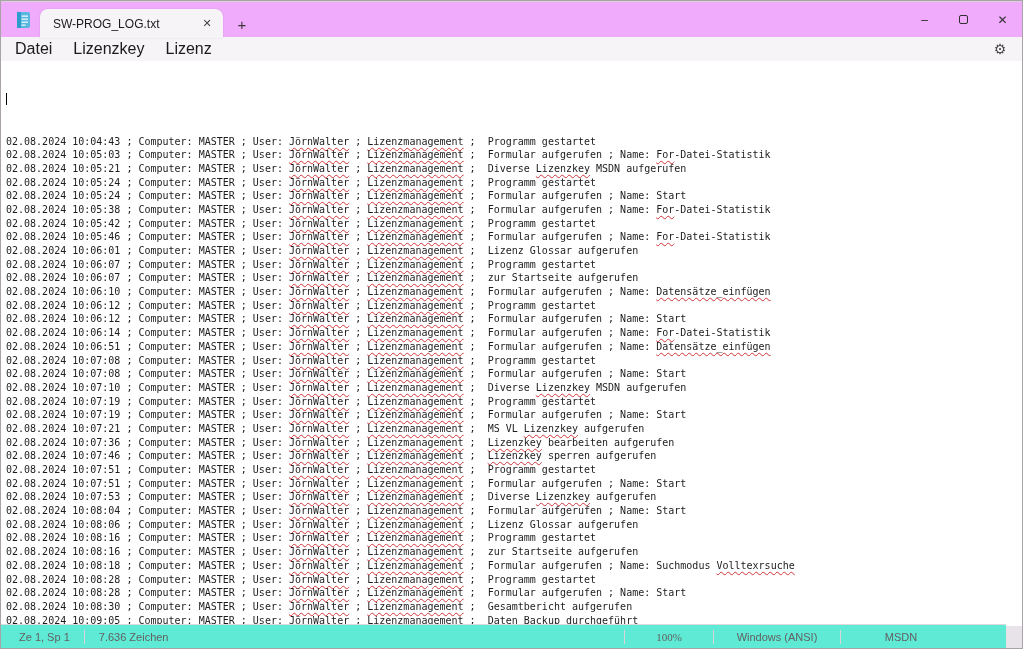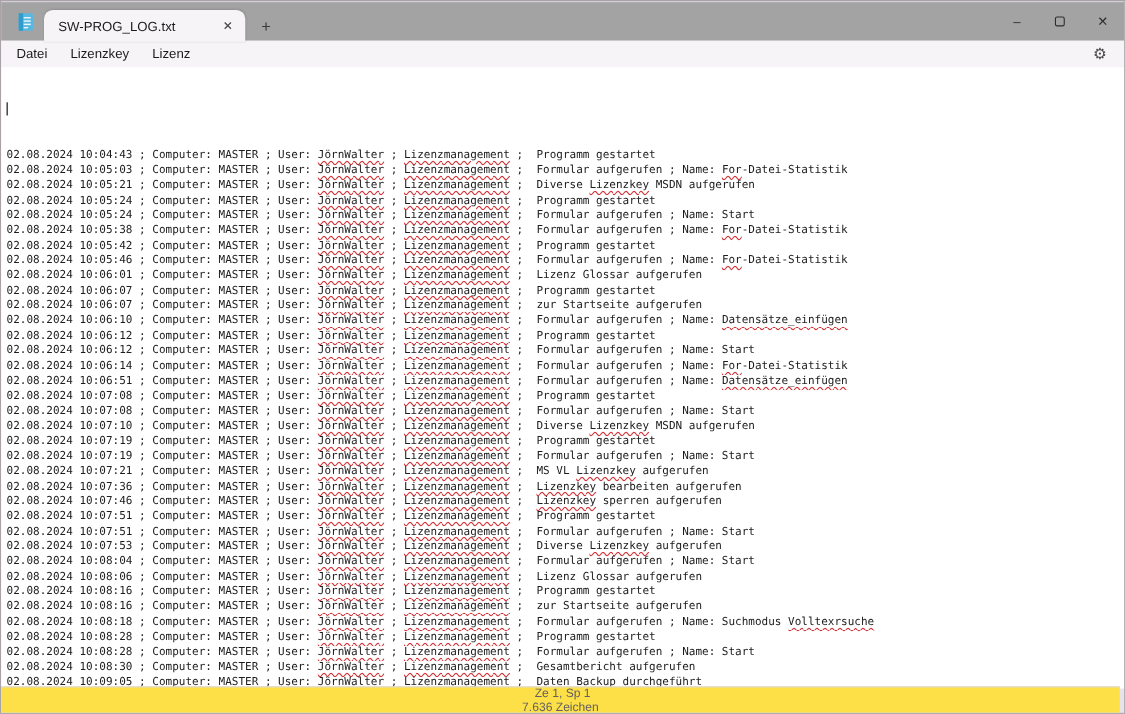"SW-PROG_LOG.txt" .titlebar { background: #a3a3a3 -> #f0abfc }
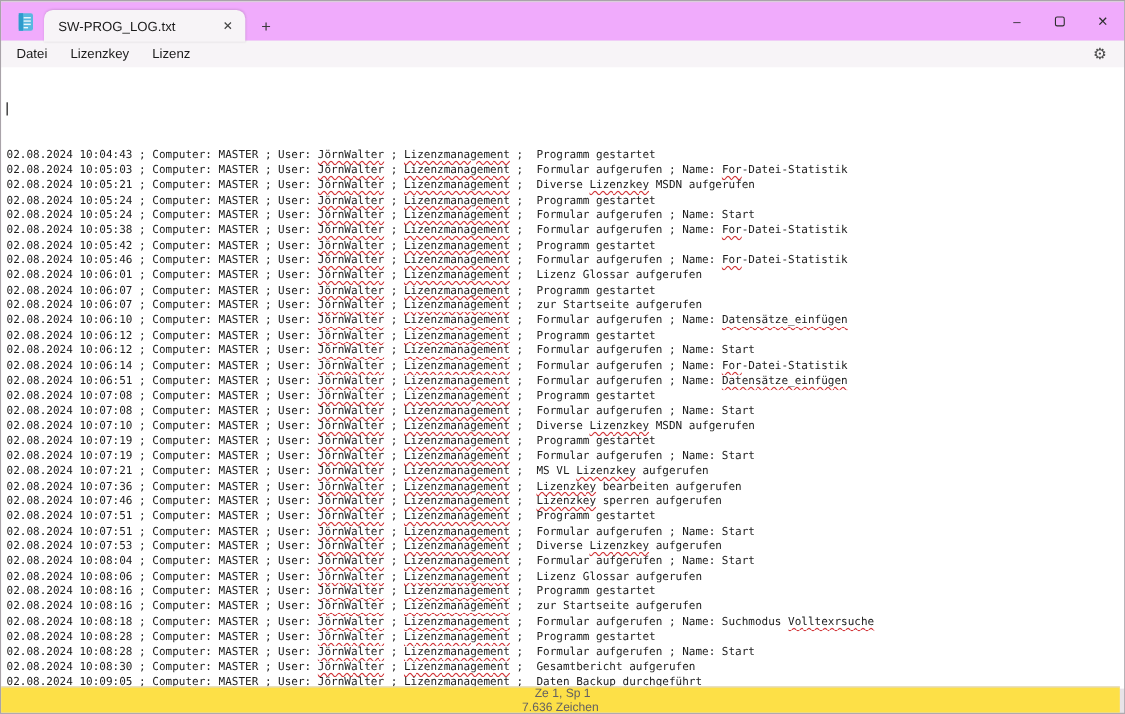"Datei" .menu-item { font-size: 12px -> 16px }
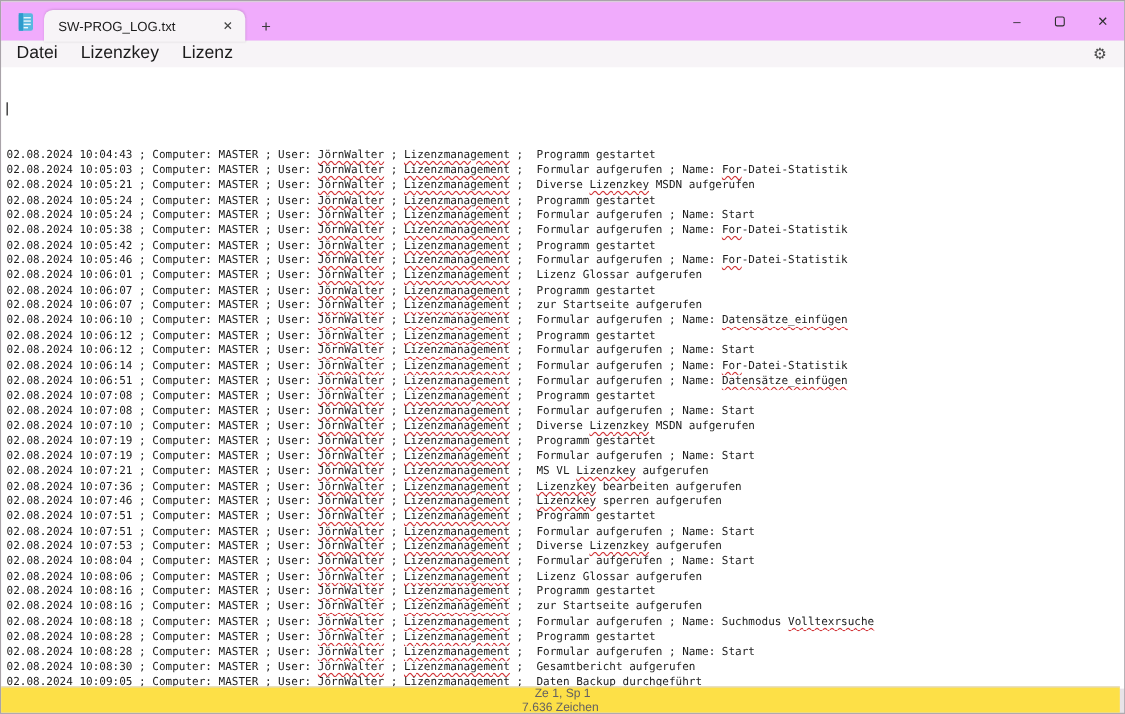"Ze 1, Sp 1" .statusbar { background: #fde047 -> #5eead4; flex-direction: column -> none; right: 4px -> 16px }
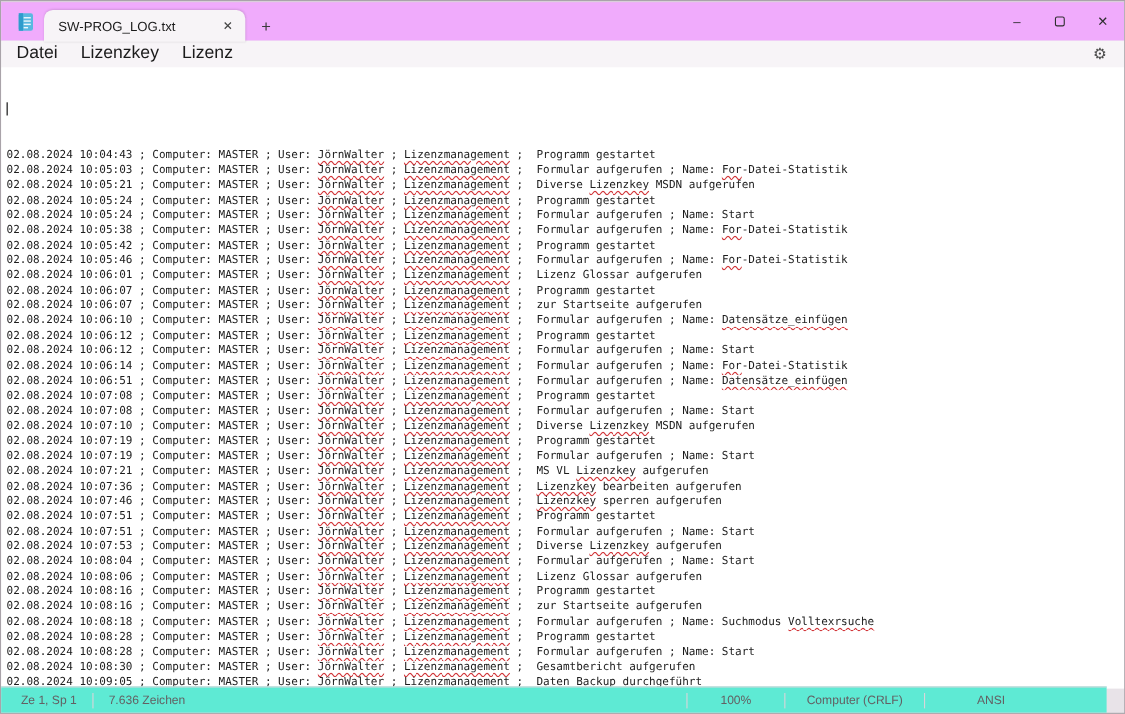"100%" .seg-zoom { font-family: none -> Liberation Serif, serif }
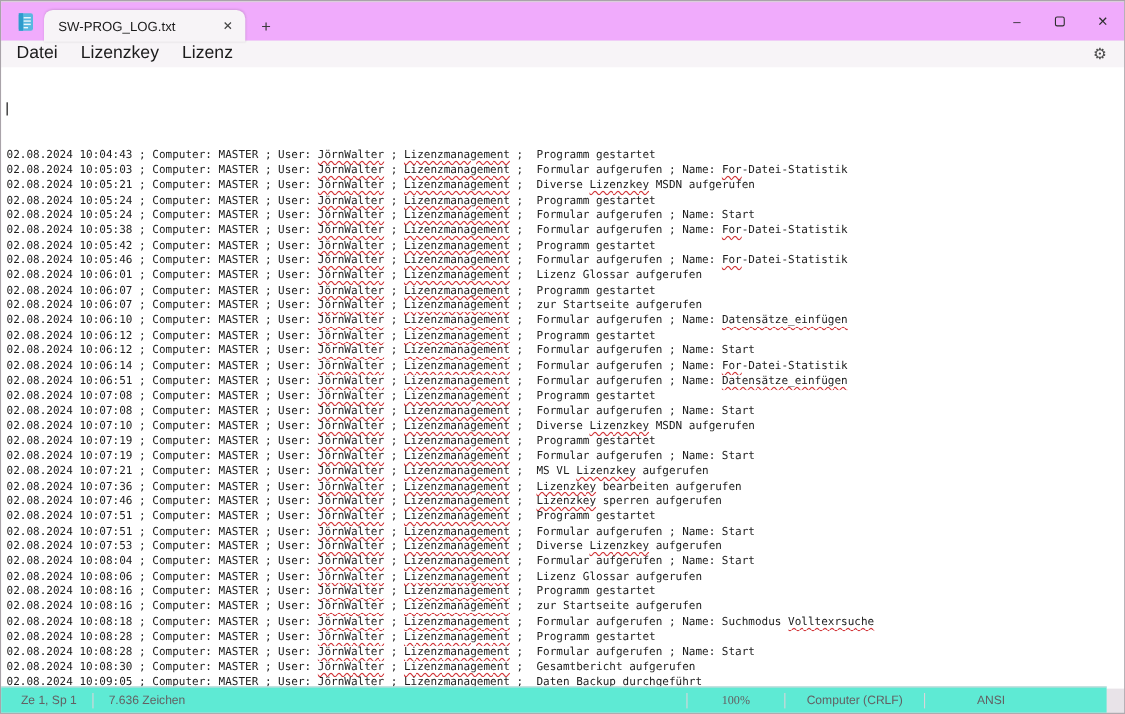"Computer (CRLF)" span.status-seg { text: Computer (CRLF -> Windows (ANSI }
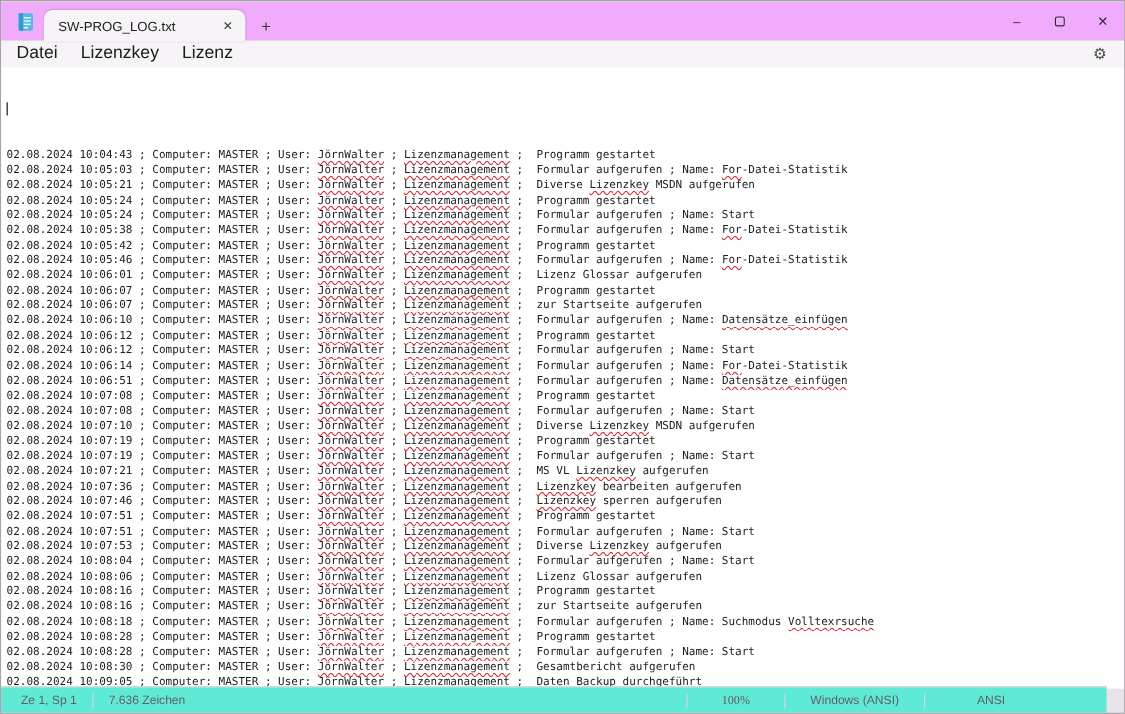"ANSI" span.status-seg { text: ANSI -> MSDN }
